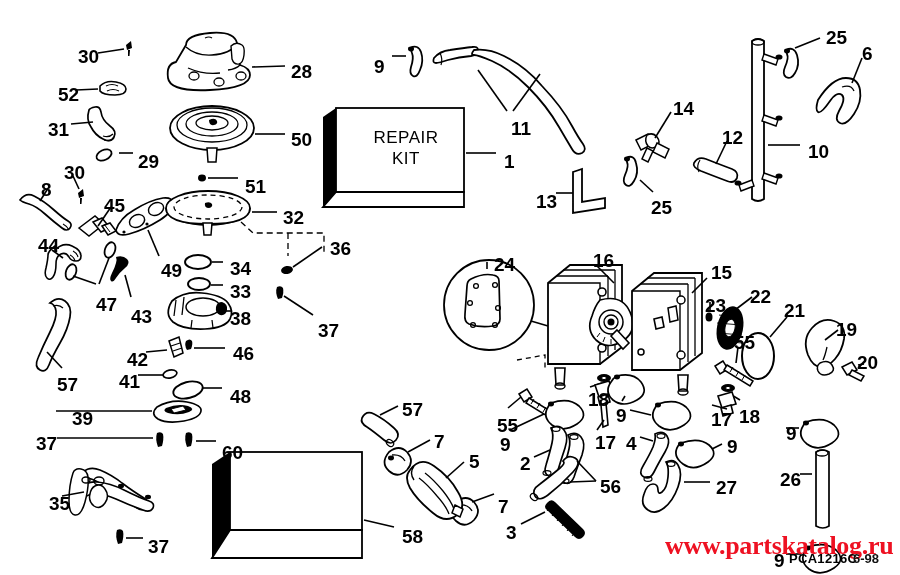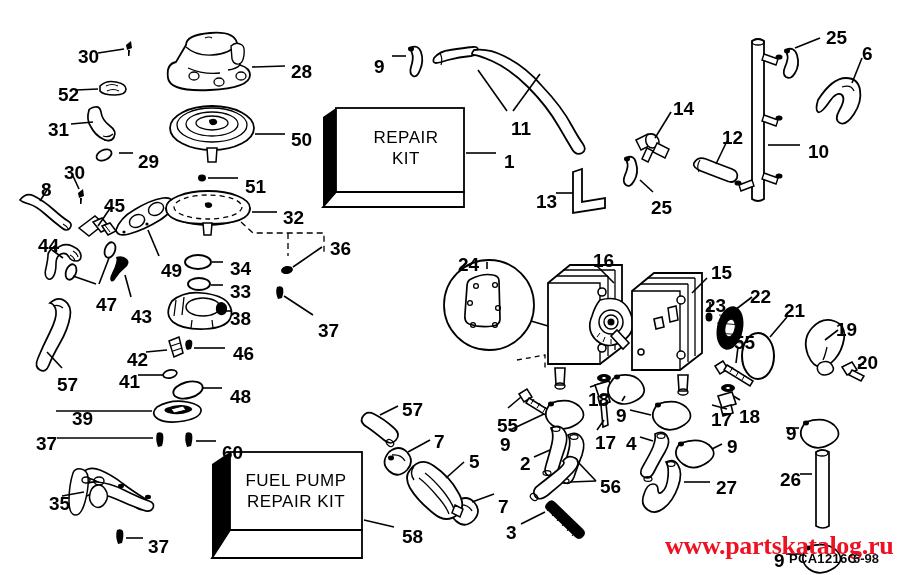"24" div.callout { left: 458px -> 494px }
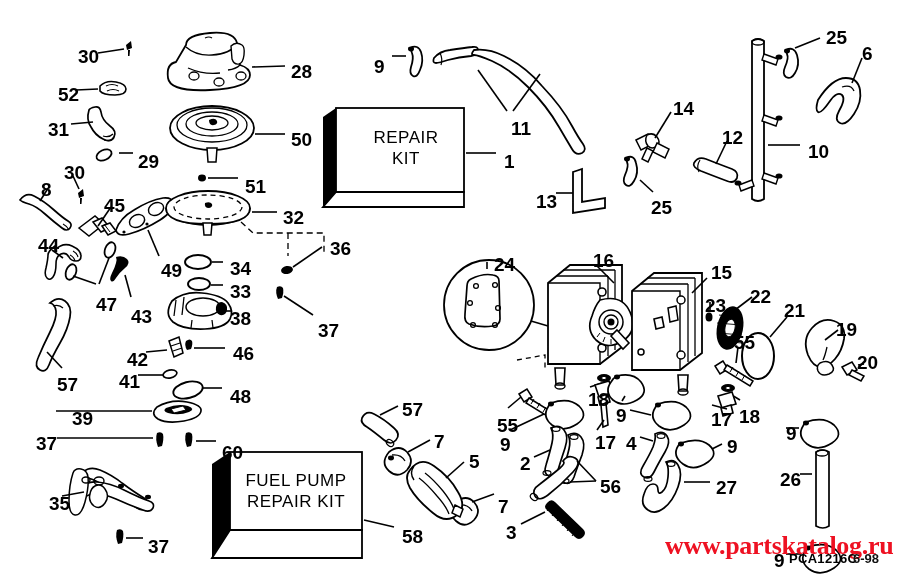"FUEL PUMP" div.boxlabel { html: <div>FUEL PUMP REPAIR KIT</div> -> none }
